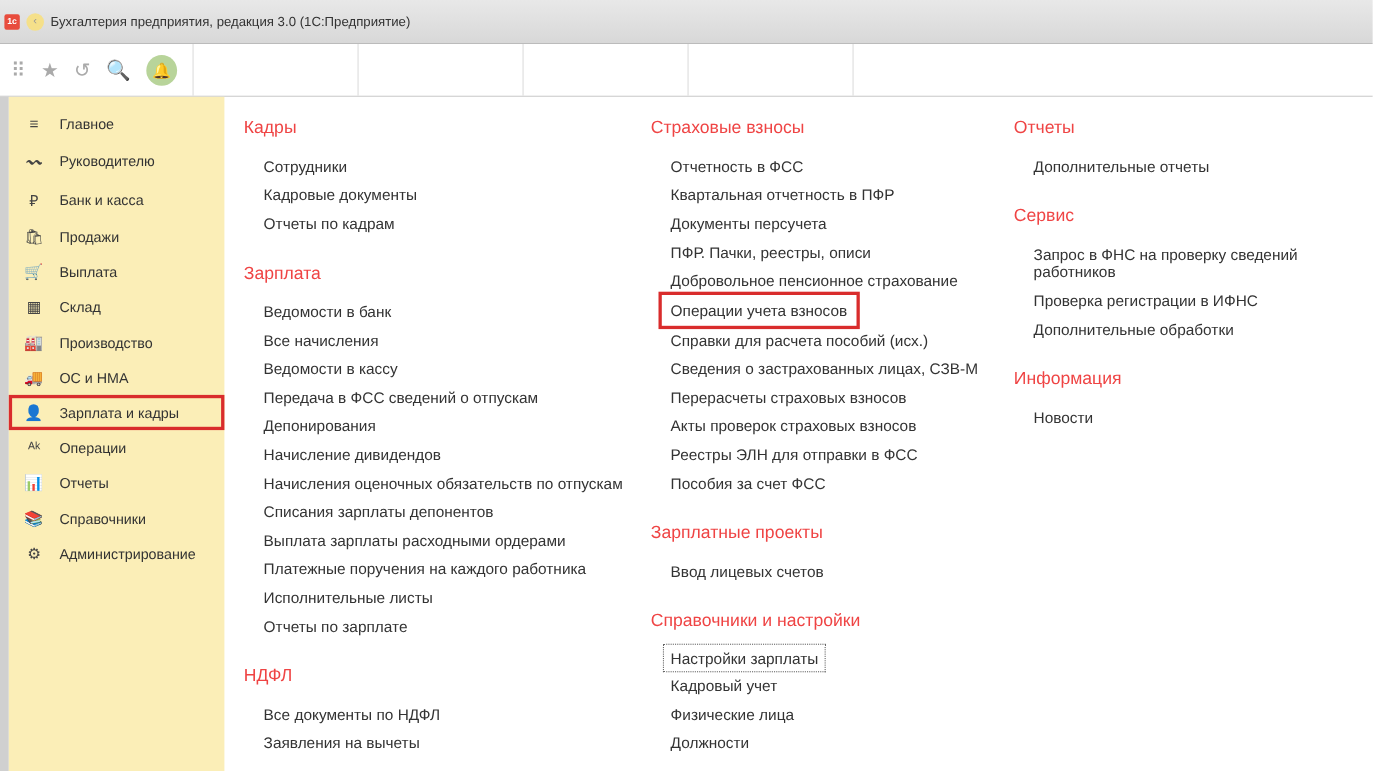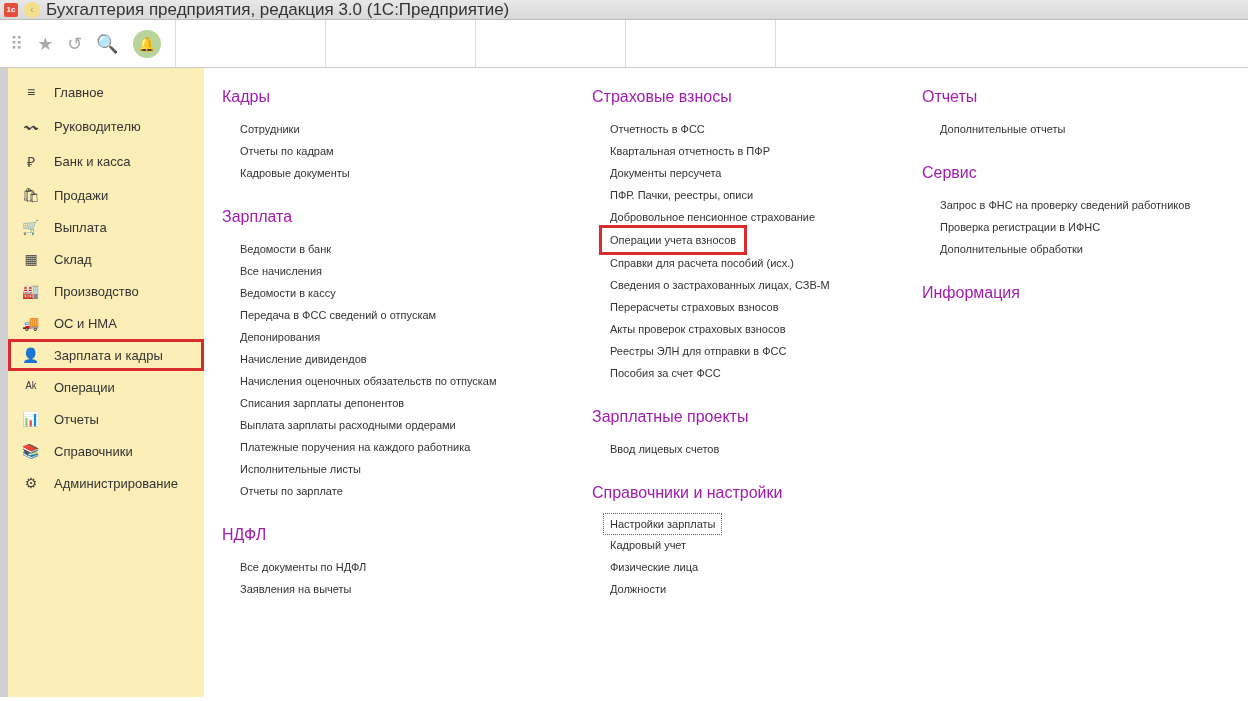"1c" .titlebar { height: 20px -> 40px }
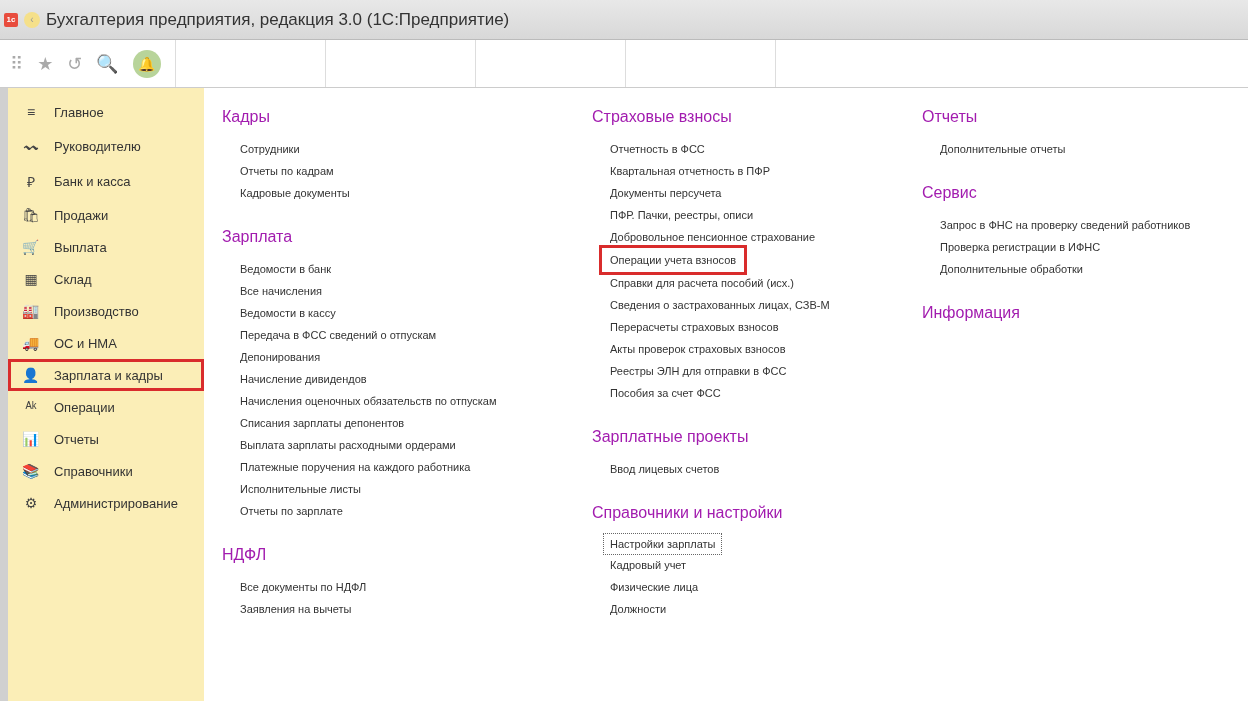"Бухгалтерия предприятия, редакция 3.0" .titlebar .title-text { font-size: 17px -> 12px }
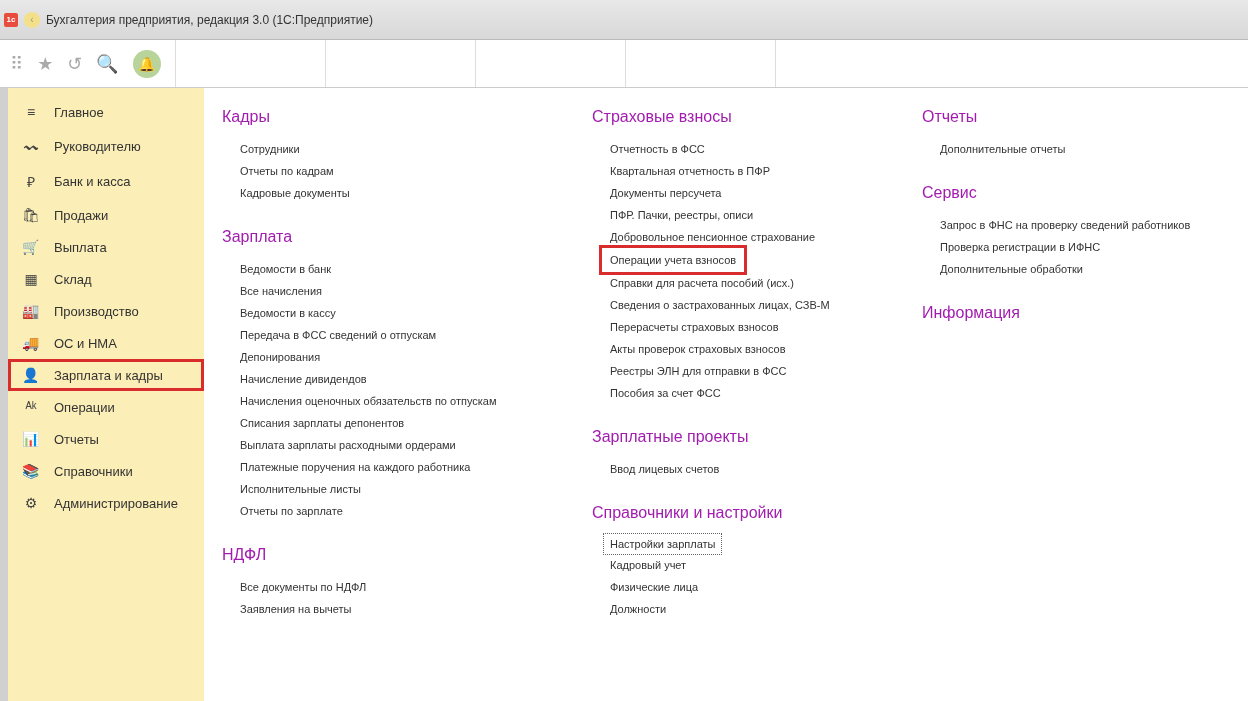"Кадры" .section-title { color: #a21caf -> #ef4444 }
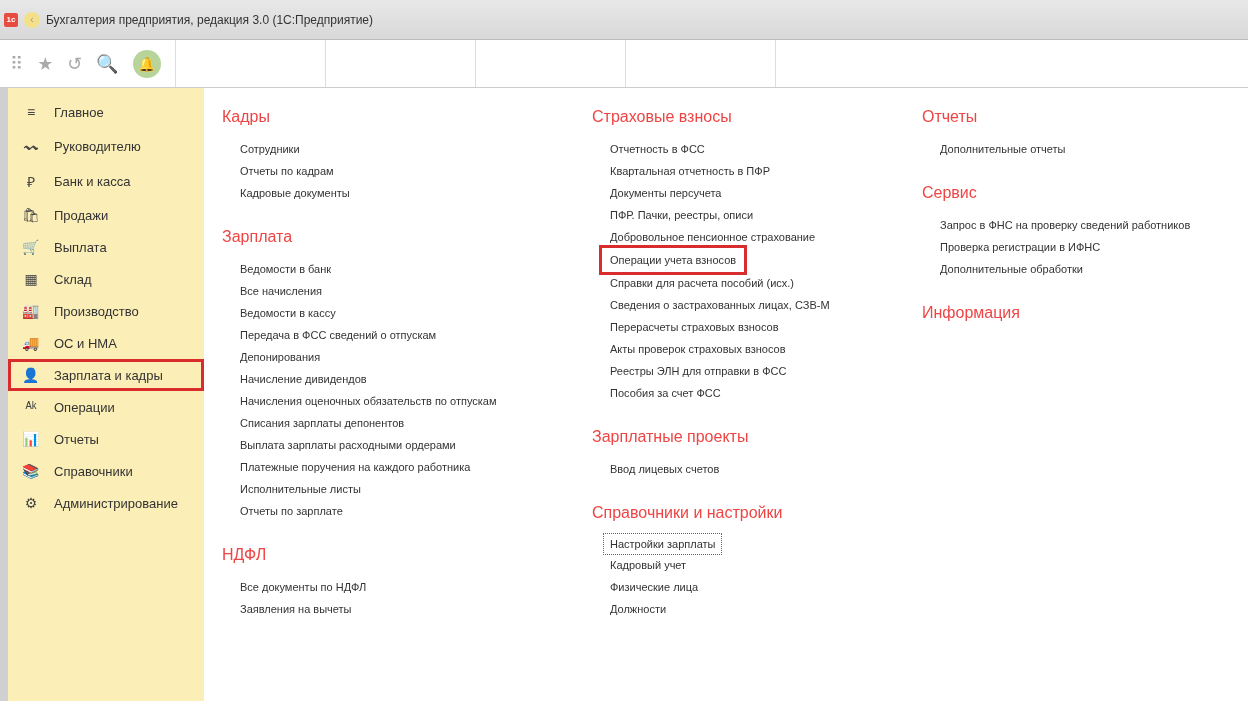"Сотрудники" .link-list li { font-size: 11px -> 14px }
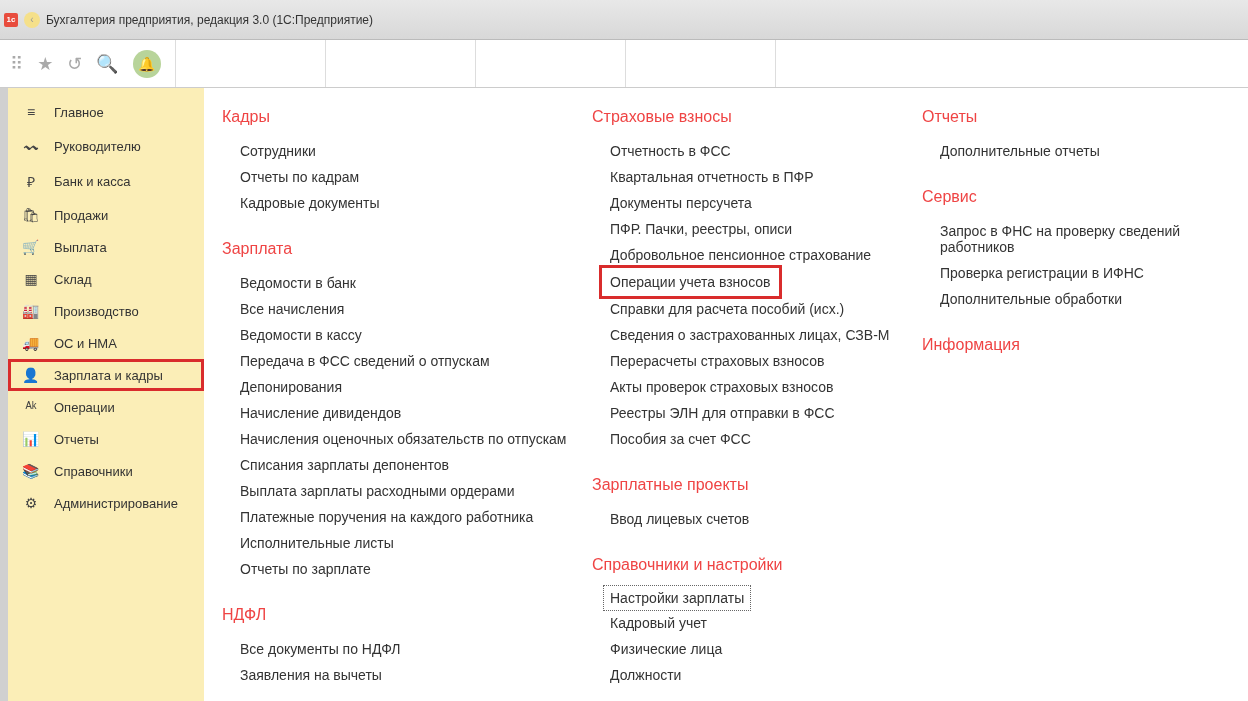"Отчеты по кадрам" li { order: before "Кадровые документы" -> after "Кадровые документы" }
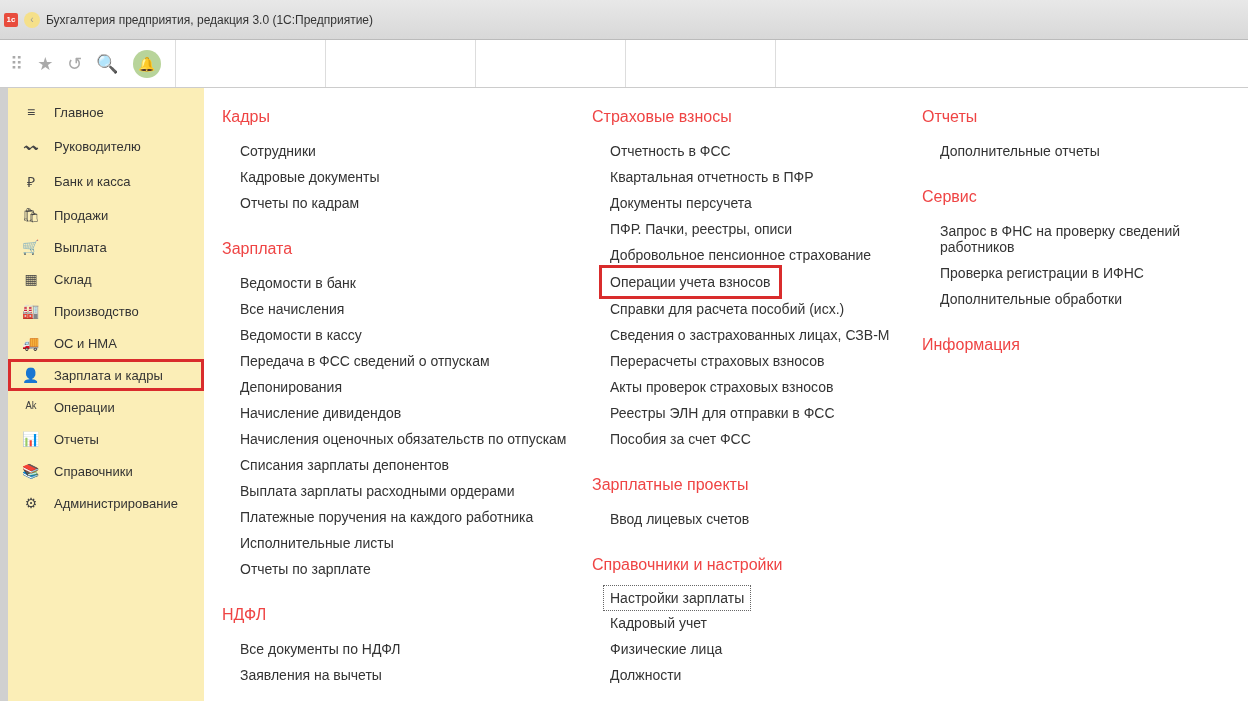"Новости" ul.link-list { html: none -> <ul> <li>Новости</li> </ul> }
